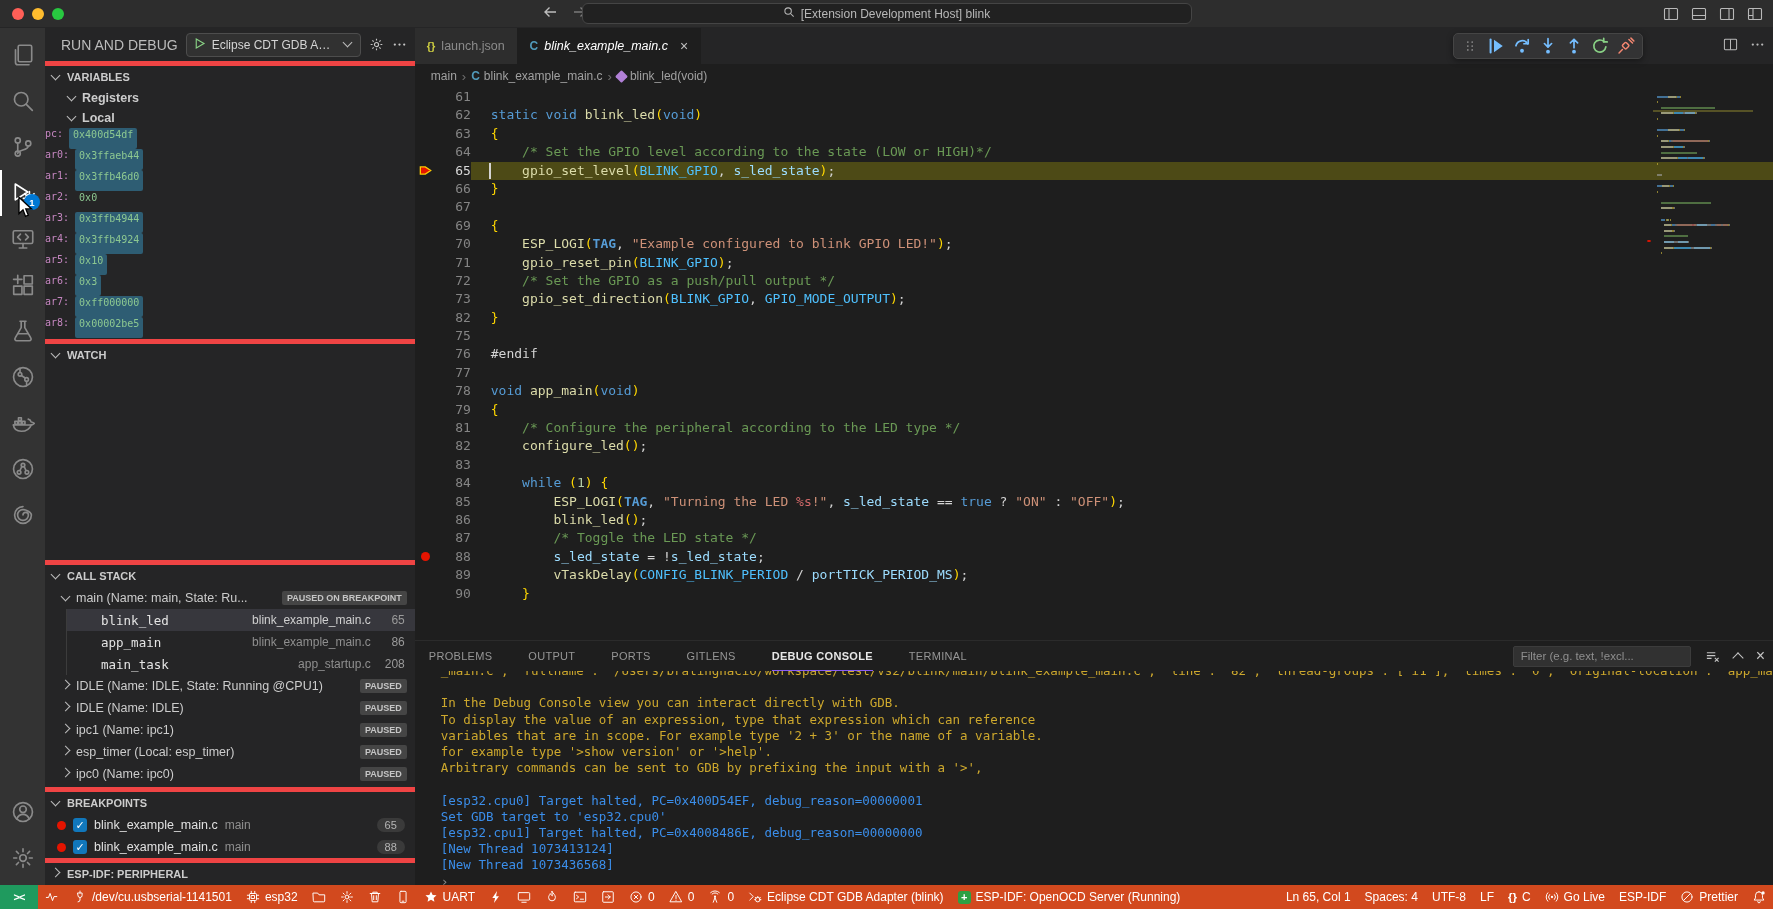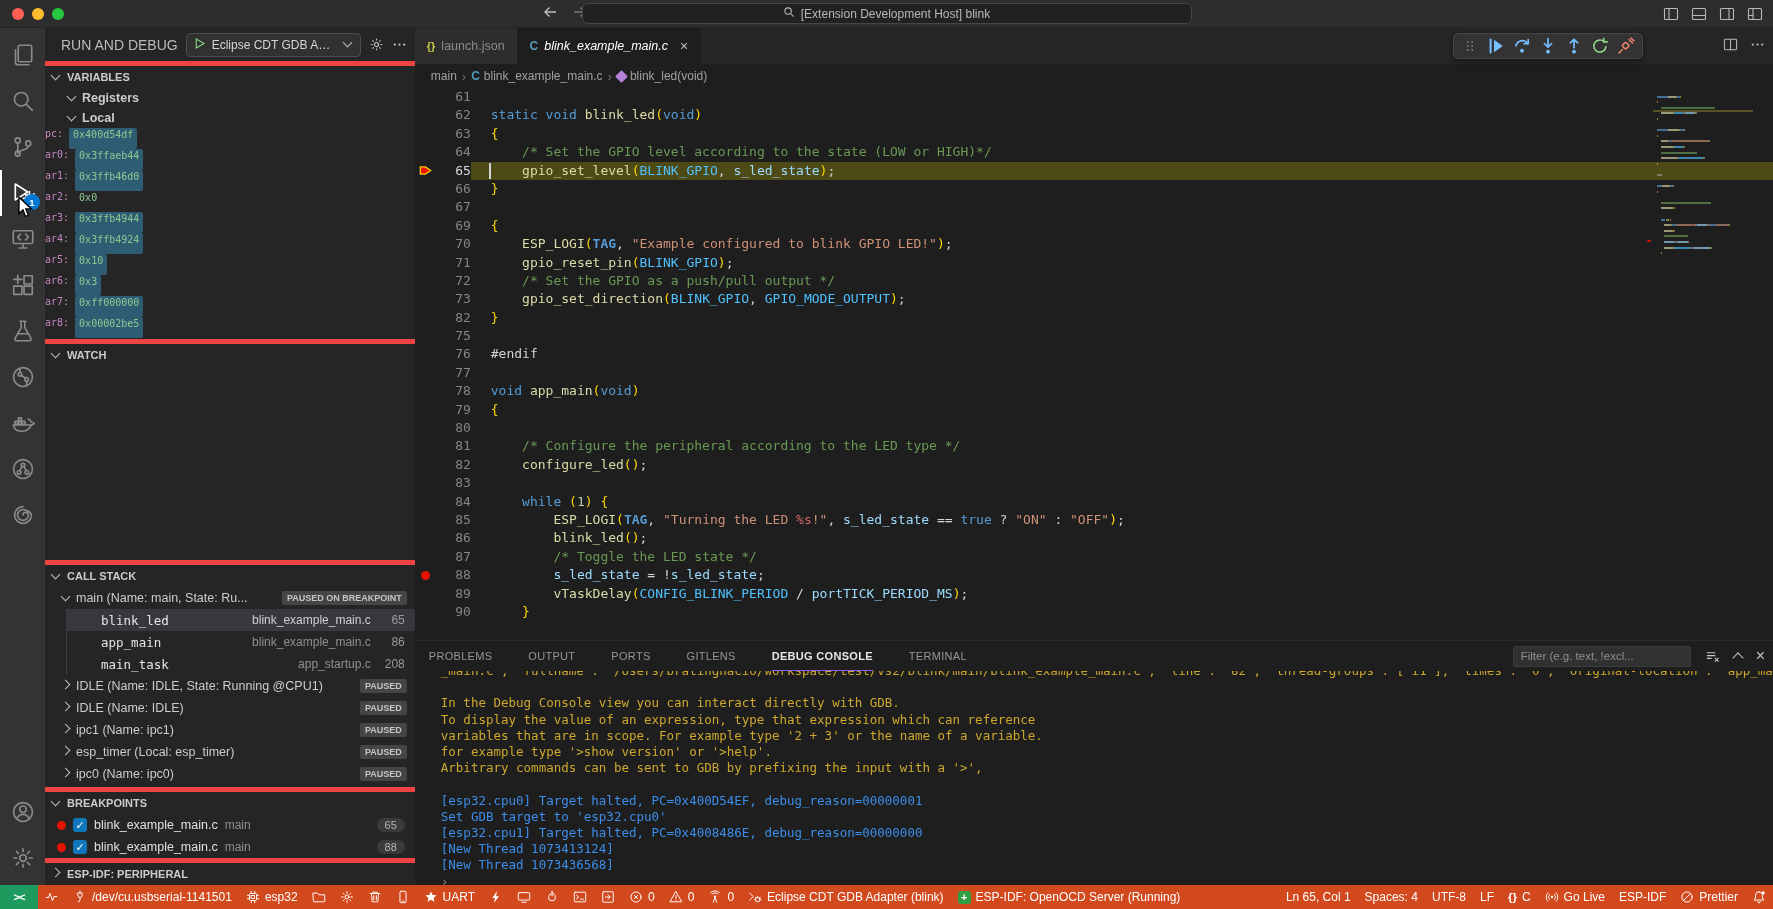"80" div.cl { html: <div><span></span><span>80</span><span></span></div> -> none }
